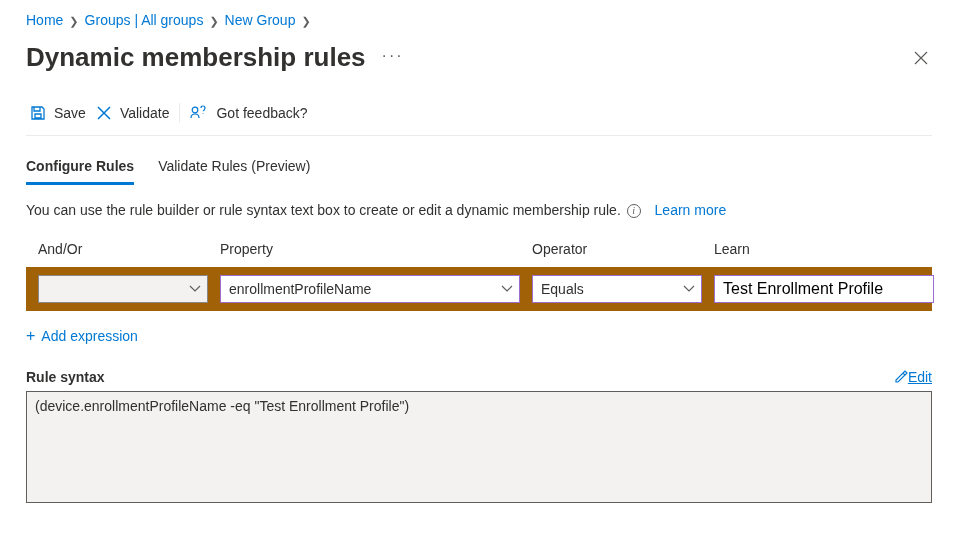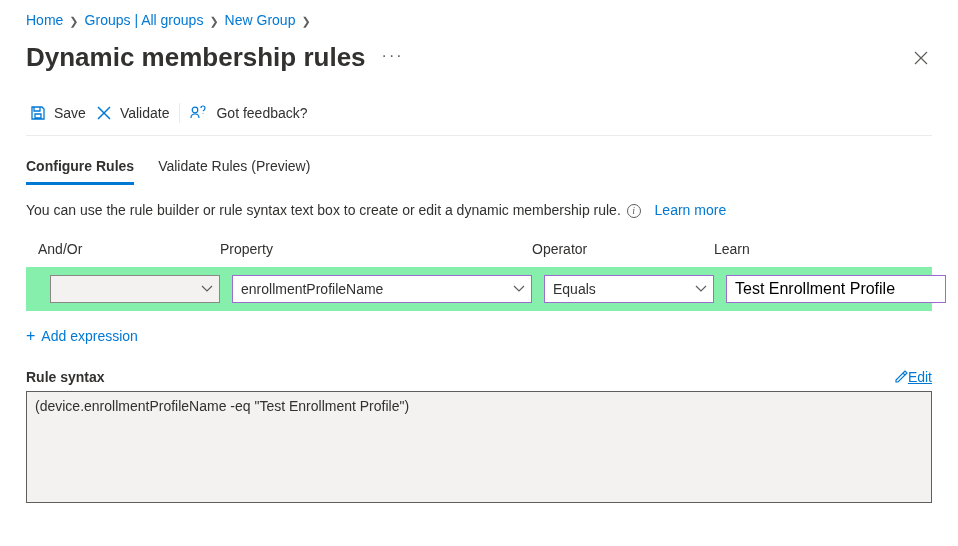"enrollmentProfileName" .row-bg { background: #86efac -> #a16207; padding: 8px 24px -> 8px 12px }
